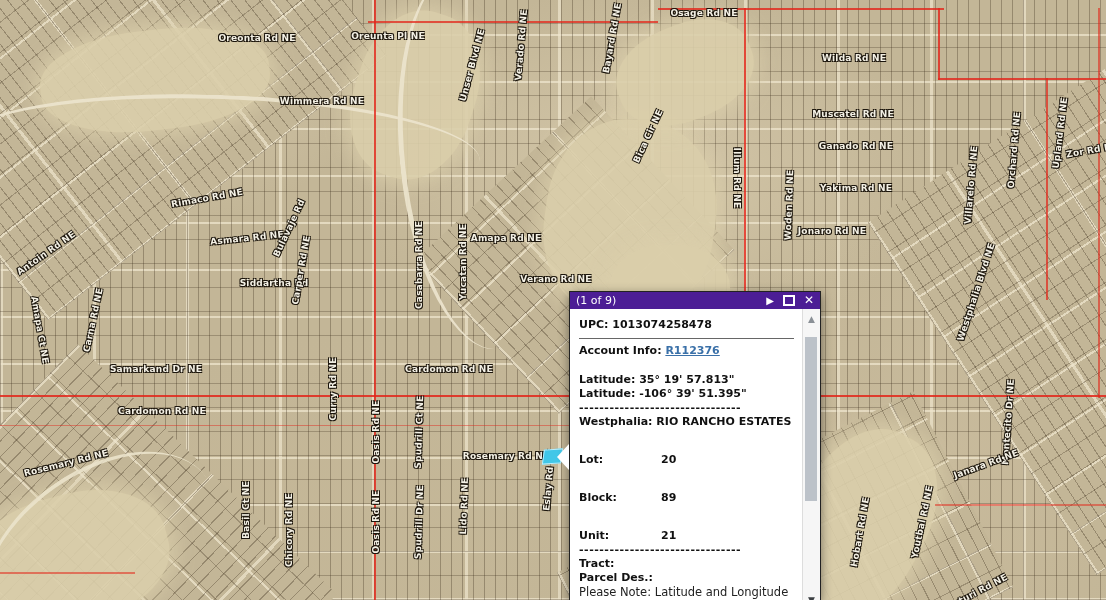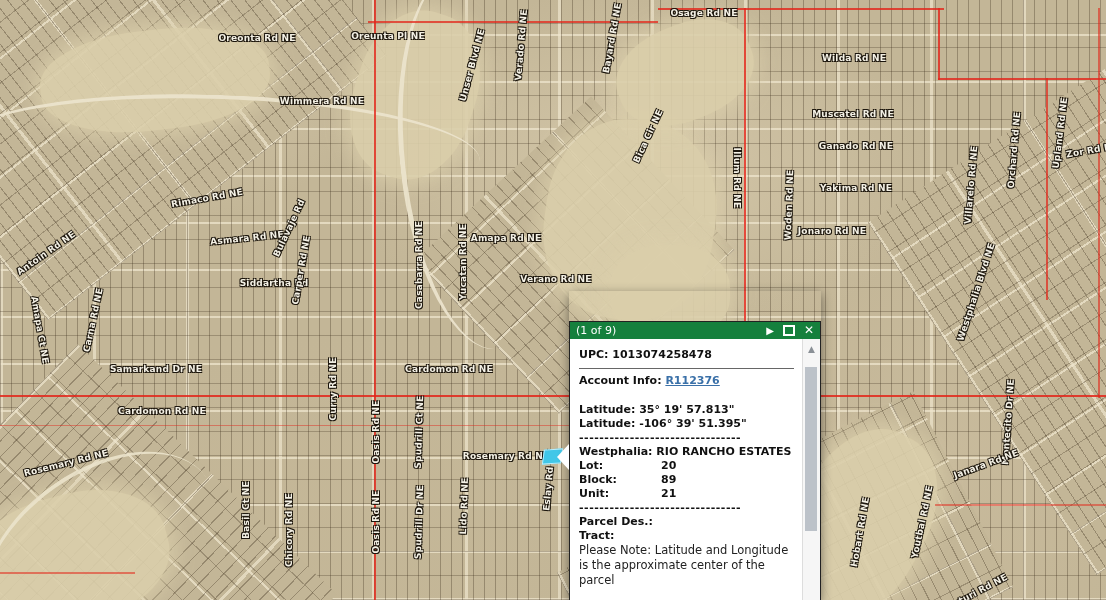"(1 of 9)" .hdr { background: #15803d -> #4c1d95; margin-top: 30px -> none }
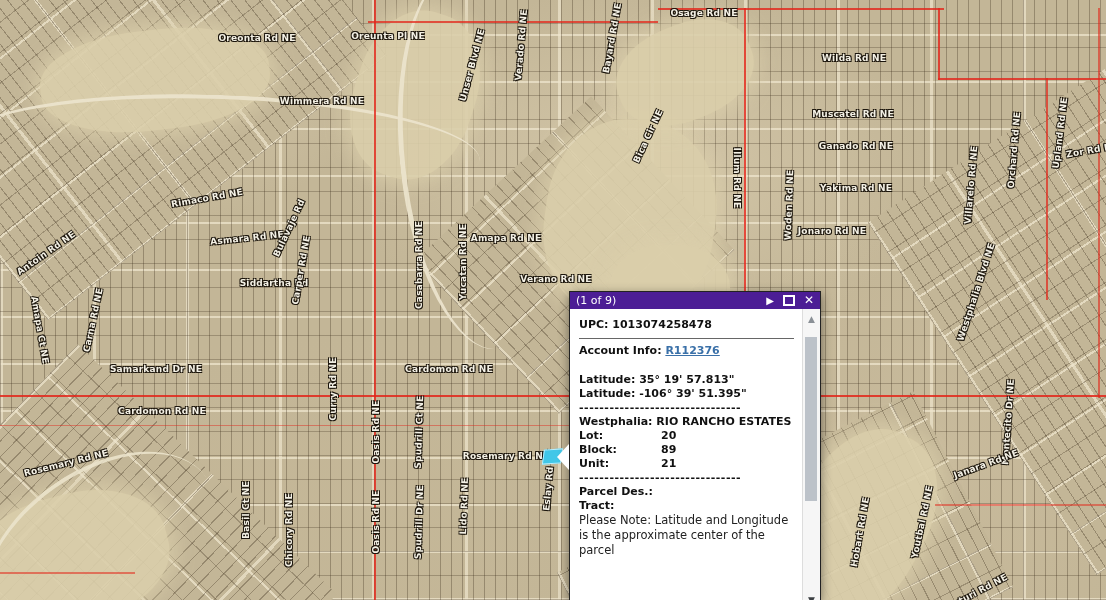"Lot:" .kv span.k { margin-top: none -> 24px }
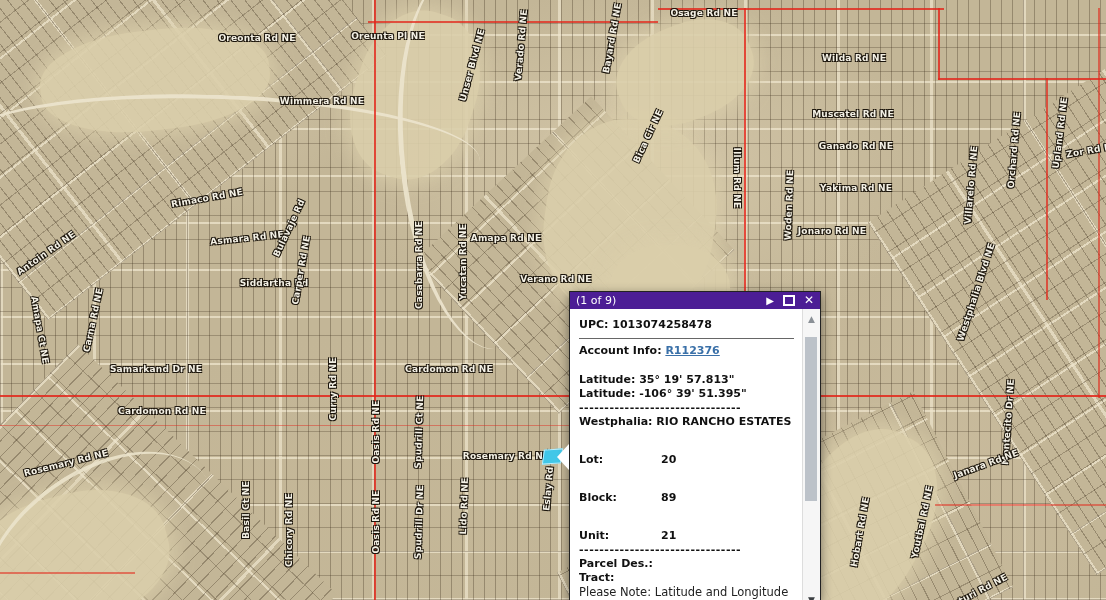"Parcel Des.:" p { order: before "Tract:" -> after "Tract:" }
